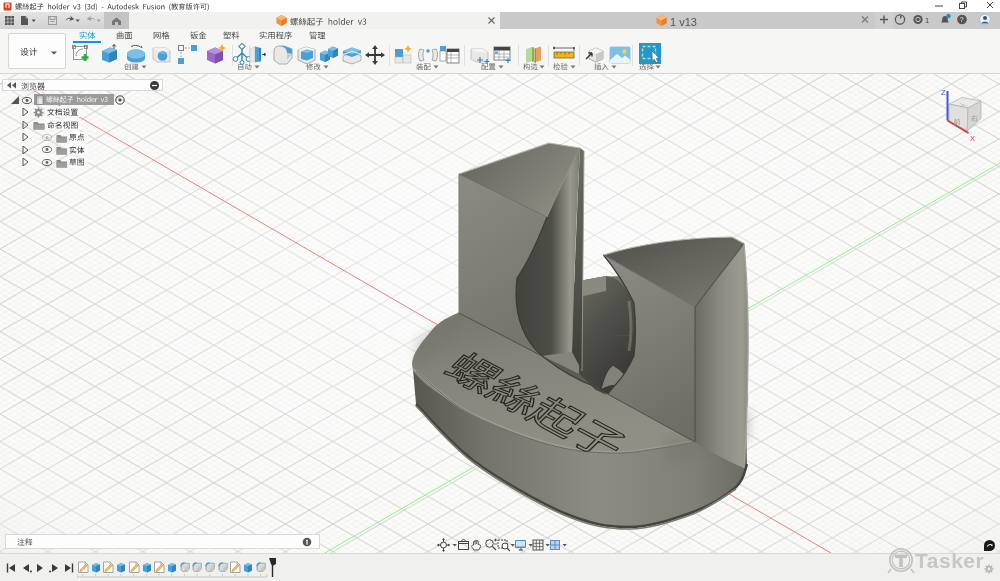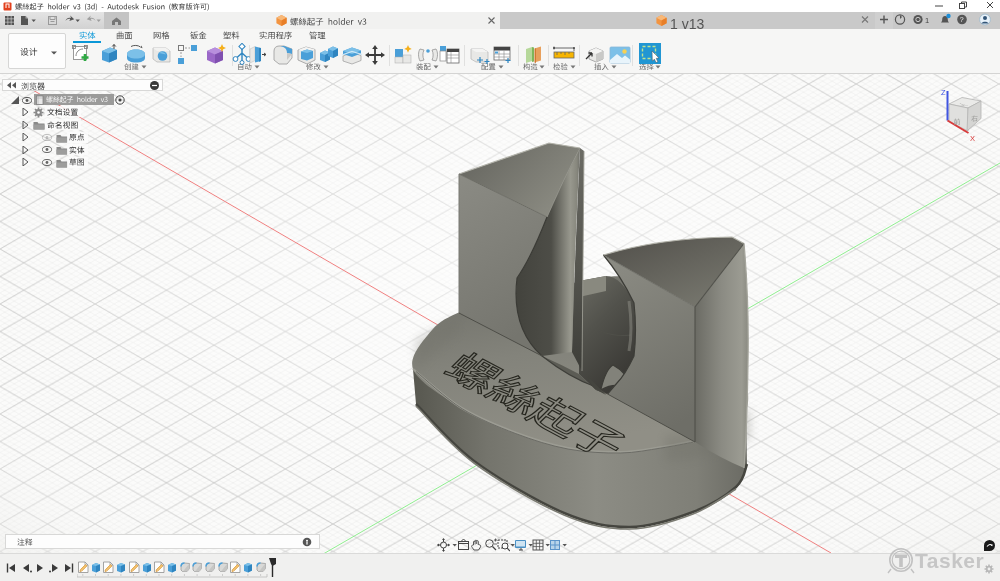"1 v13" div.abs { font-size: 14px -> 11px }
